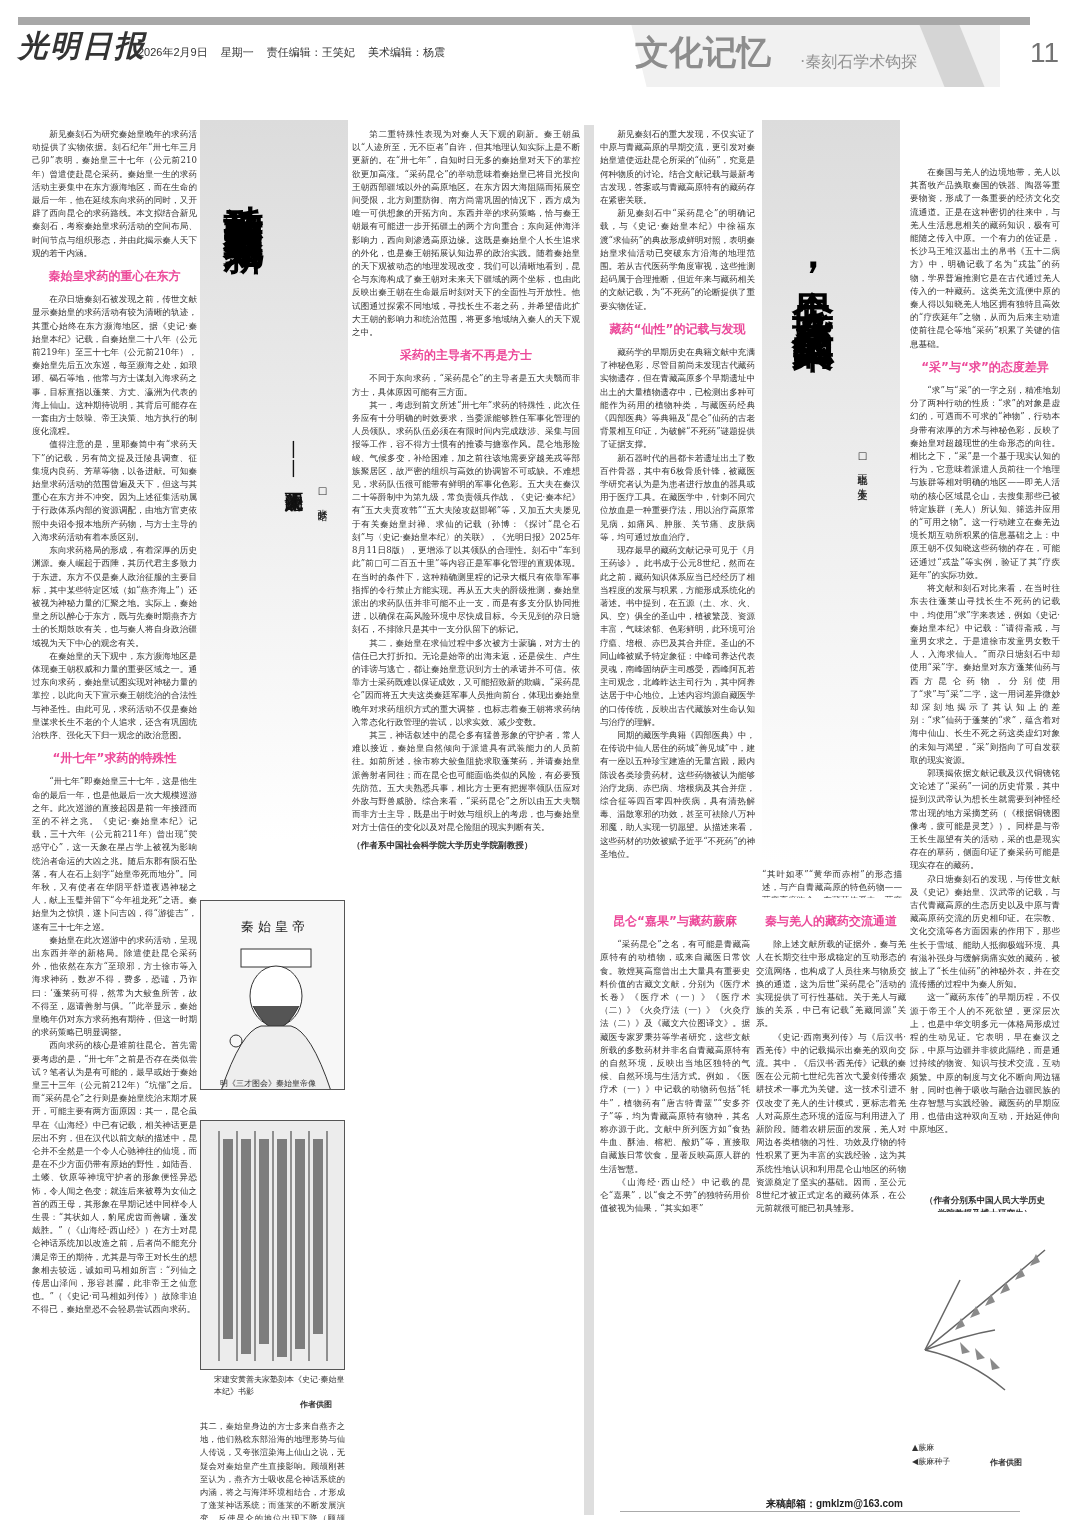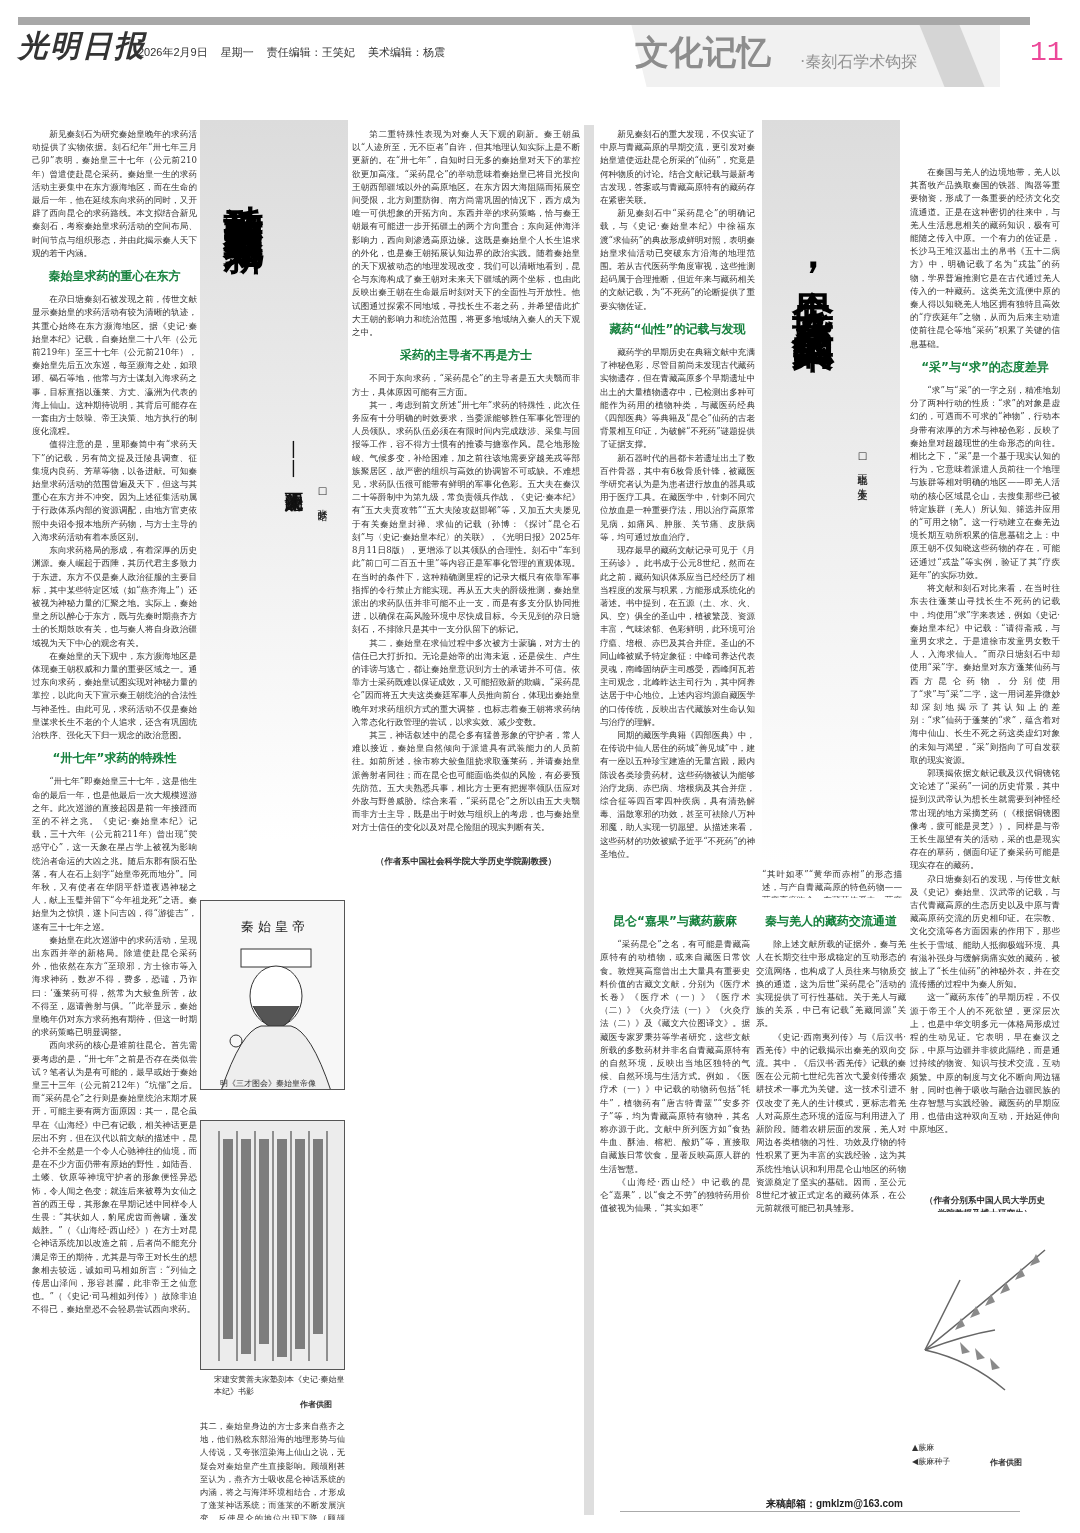"11" .page-num { color: #ec4899 -> #737373; font-family: Liberation Mono, monospace -> Liberation Sans, sans-serif }
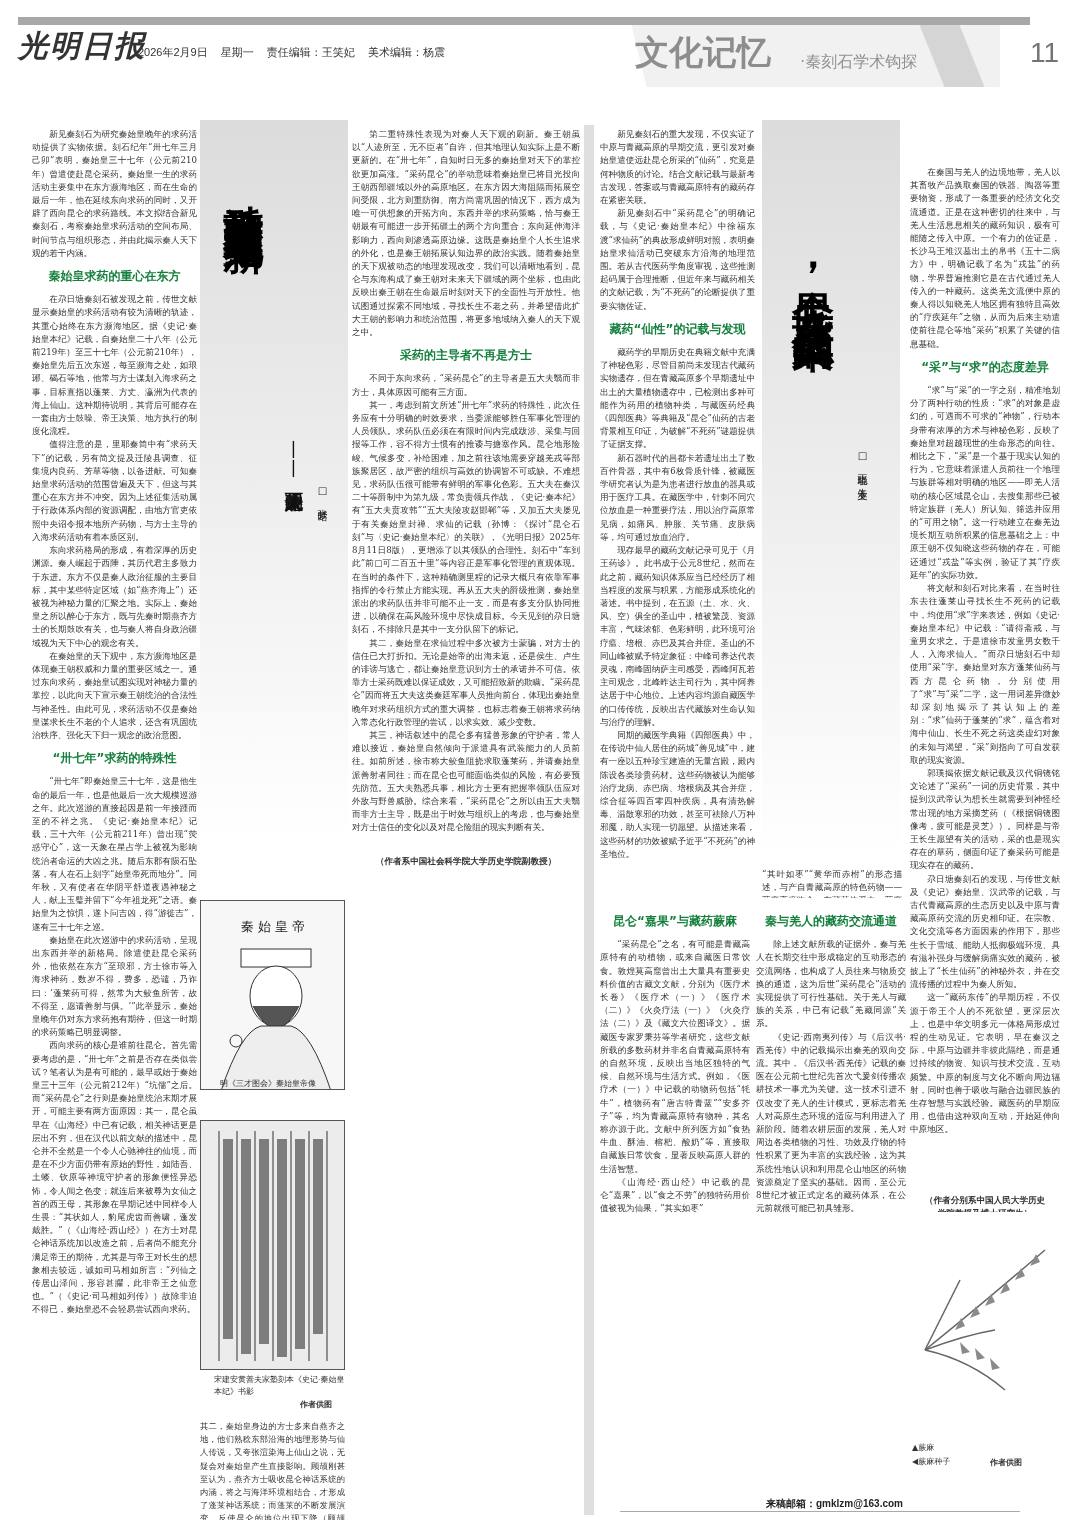"秦始皇求药的重心在东方" .col h3 { color: #15803d -> #ec4899 }
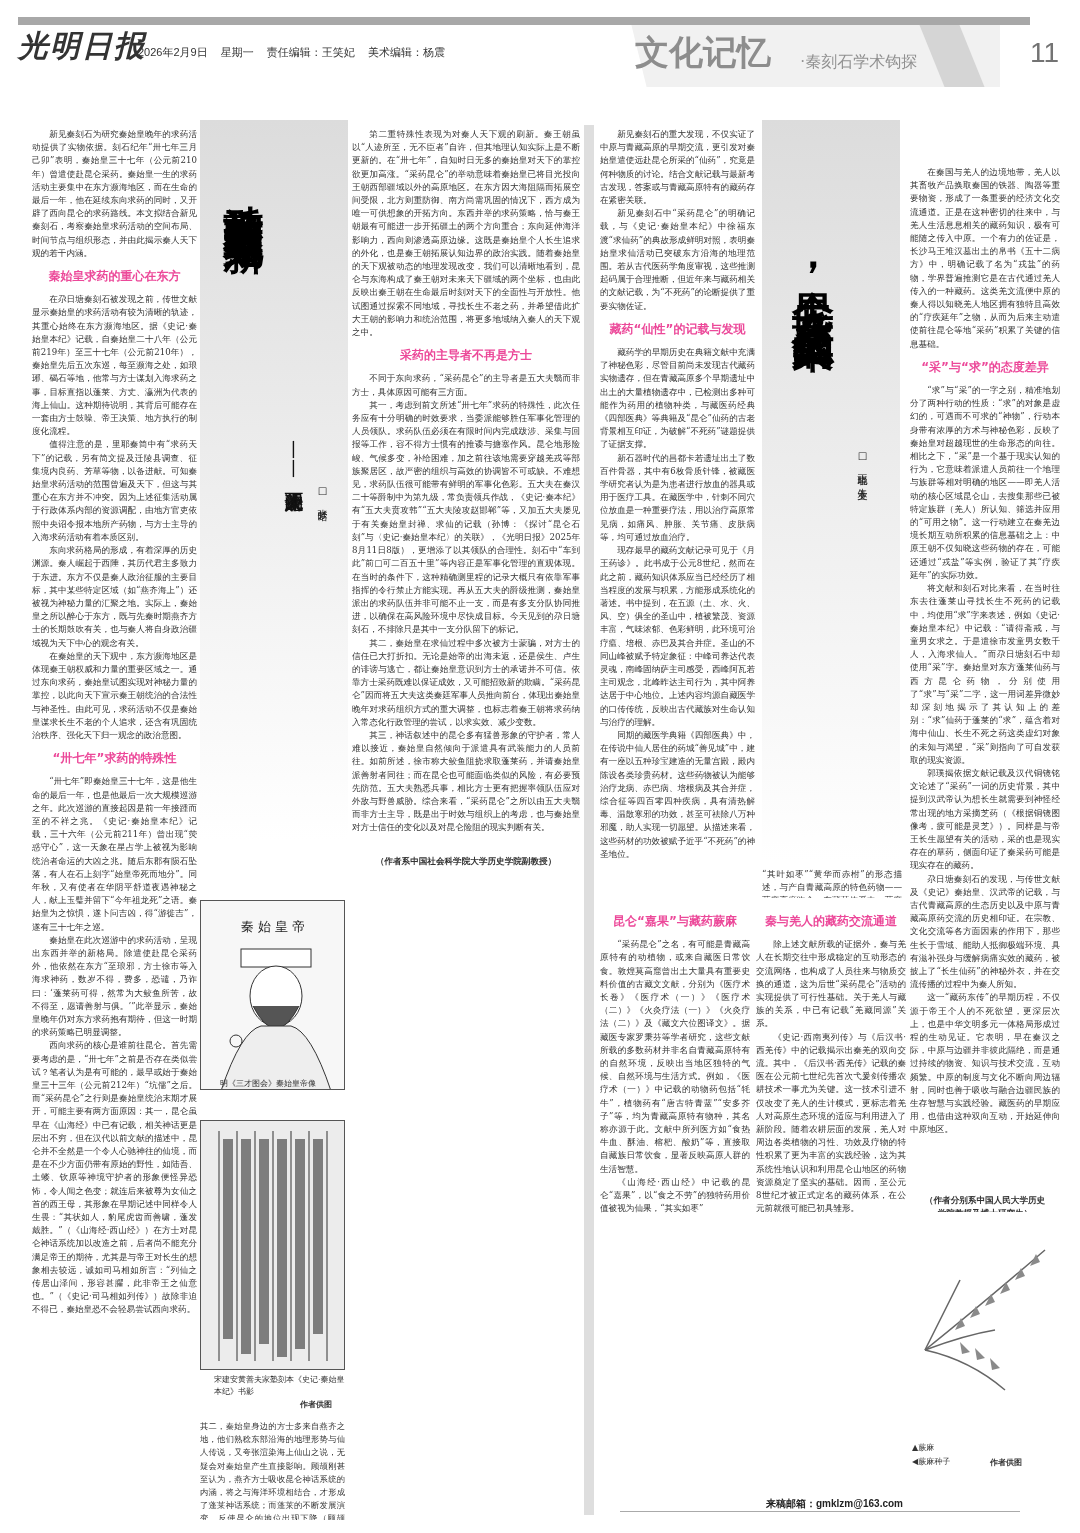"（作者系中国社会科学院大学历史学院副教授）" .col .byline { margin-top: 20px -> 4px; text-align: center -> left }
